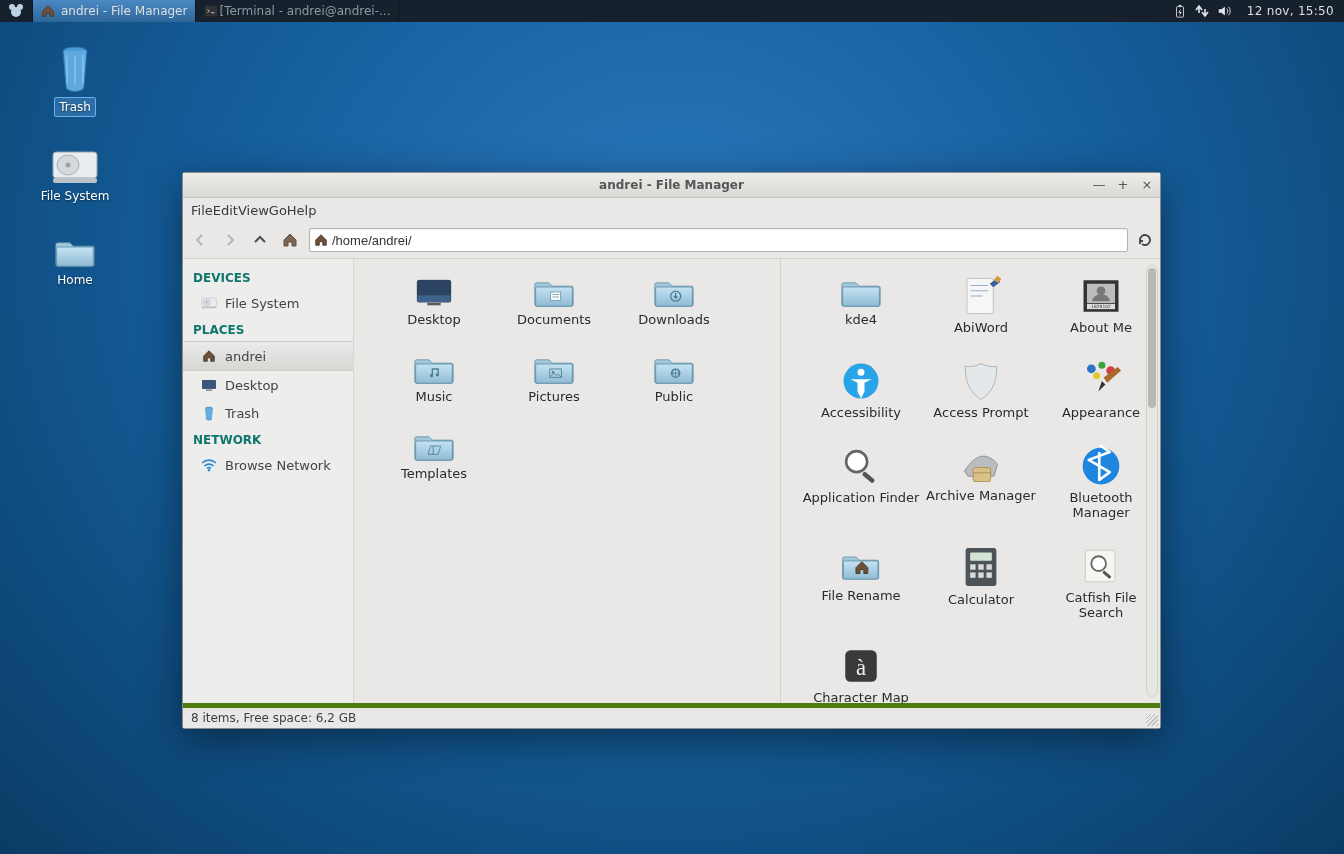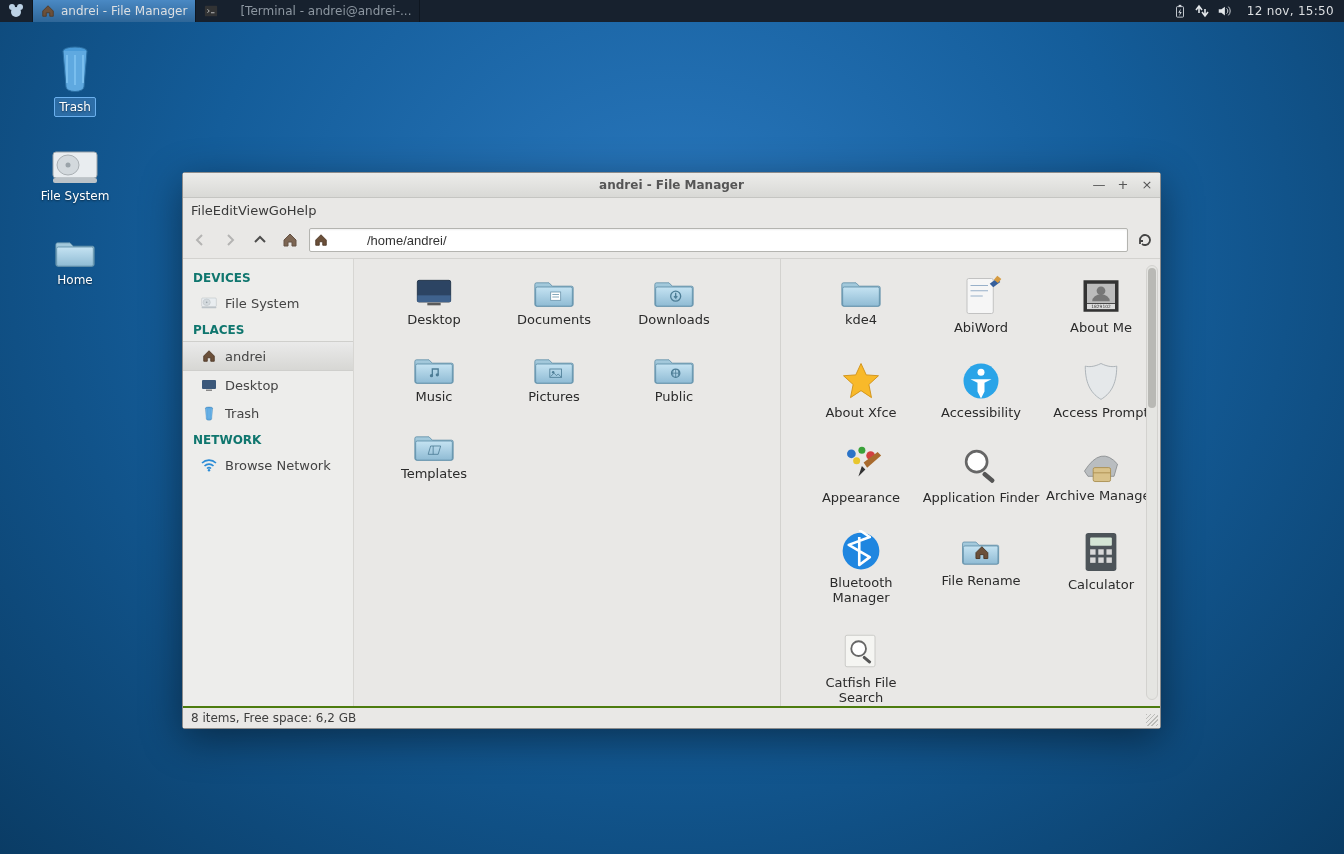"[Terminal - andrei@andrei-..." span { margin-left: 22px -> 1px }
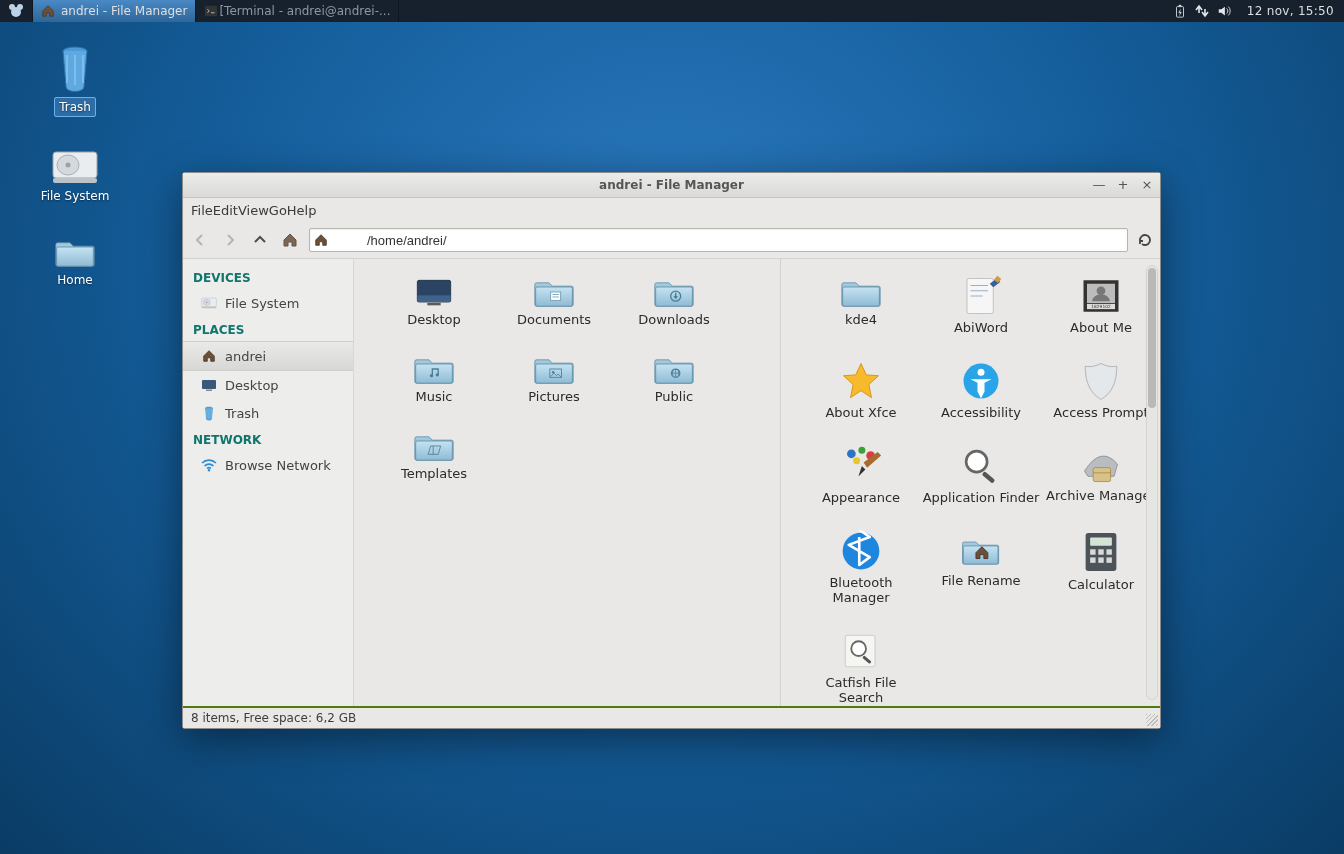"/home/andrei/" .pathbar input { margin-left: 35px -> none }
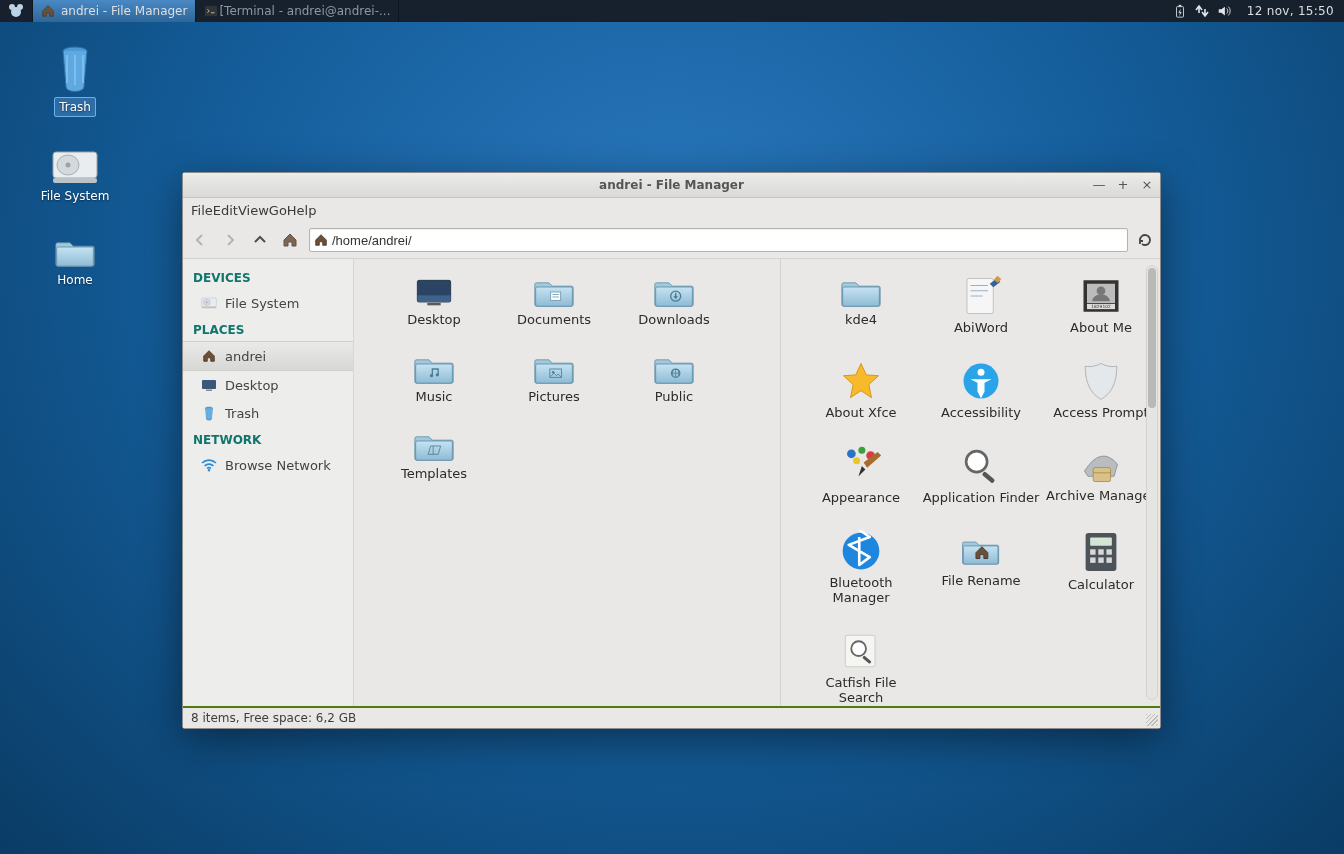"About Xfce" div.item { html: <div> <div> <svg> <use></use> </svg> </div> <div>About Xfce</div> </div> -> none }
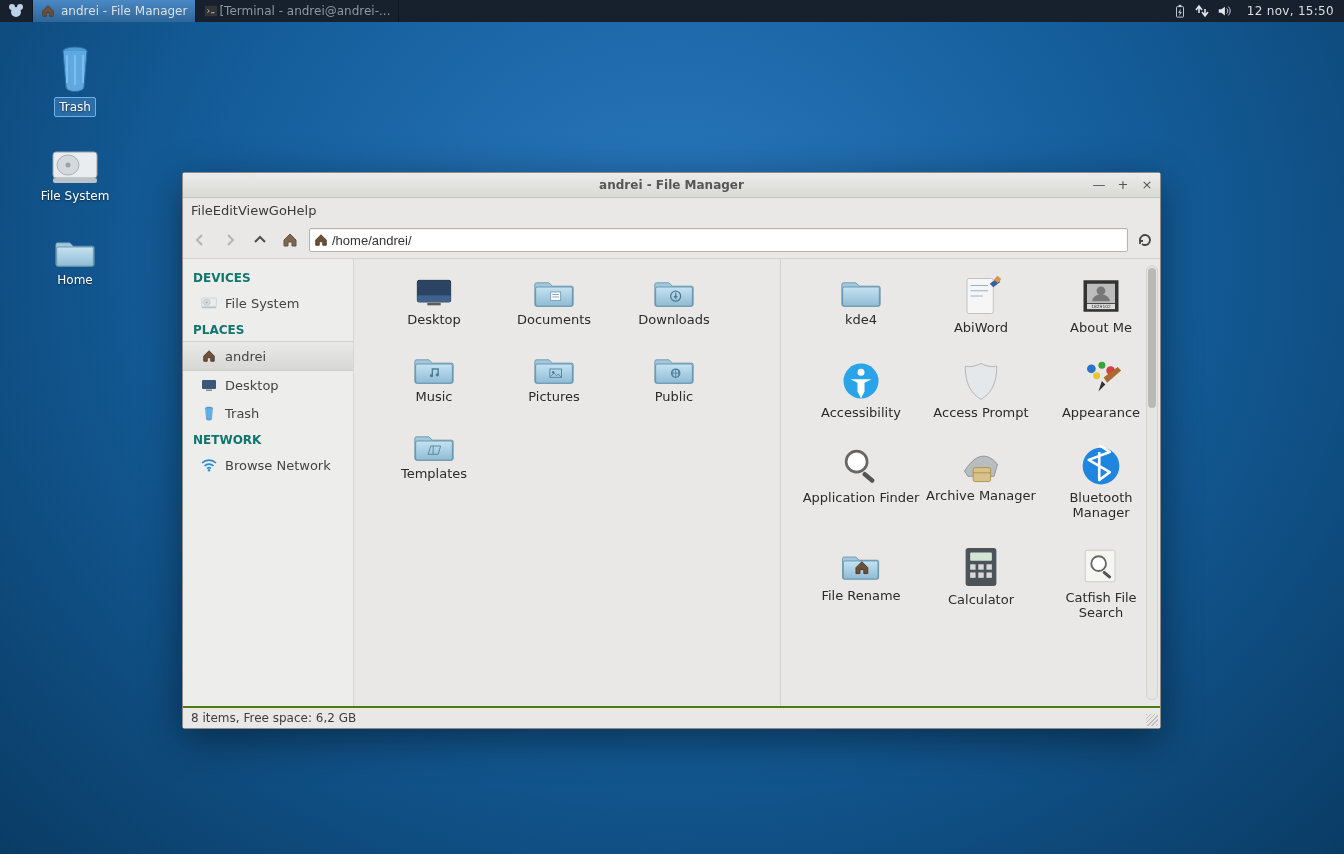"Character Map" div.item { html: none -> <div> <div> <svg> <use></use> </svg> </div> <div>Character Map</div> </div> }
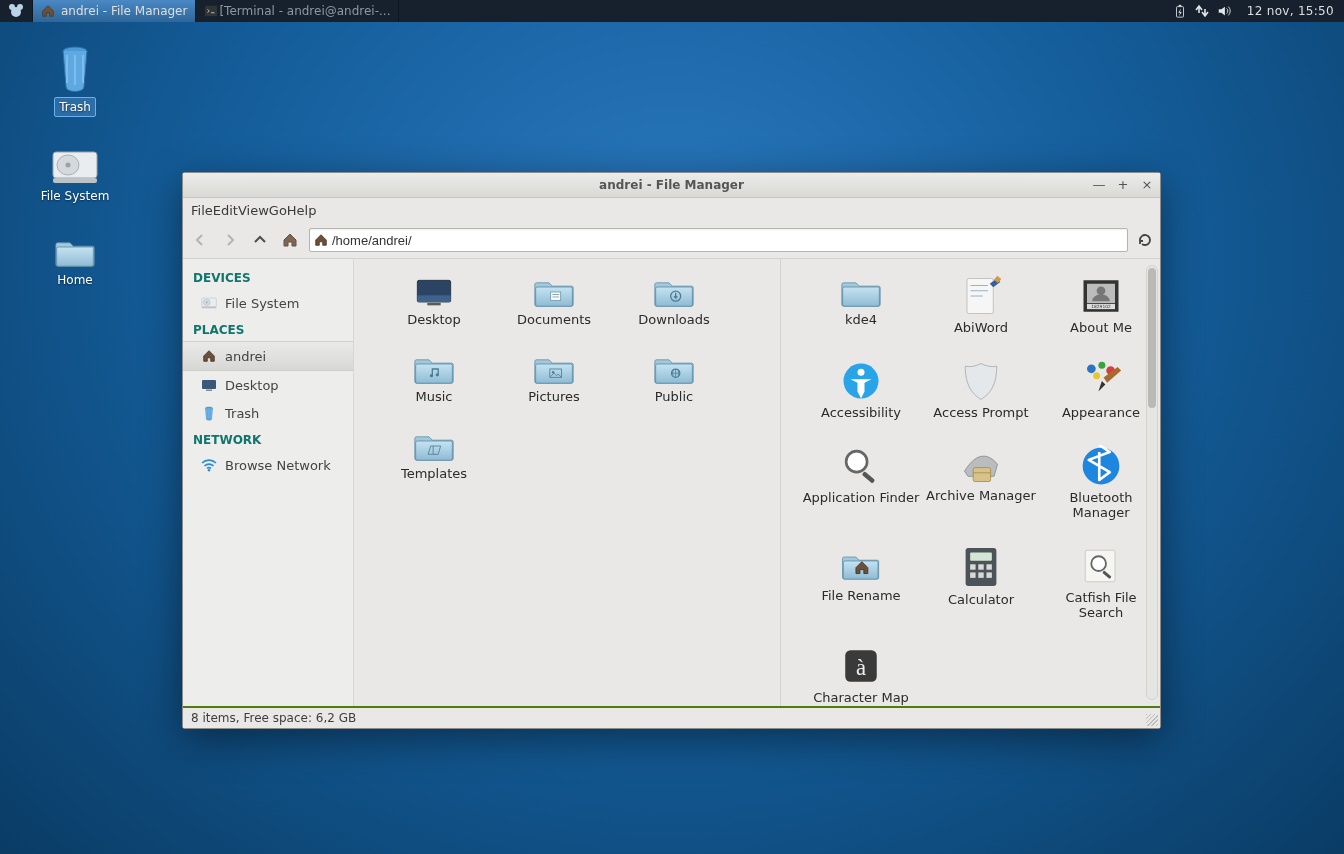"8 items, Free space: 6,2" .status { border-top: 2px solid #4d7c0f -> 5px solid #4d7c0f }
